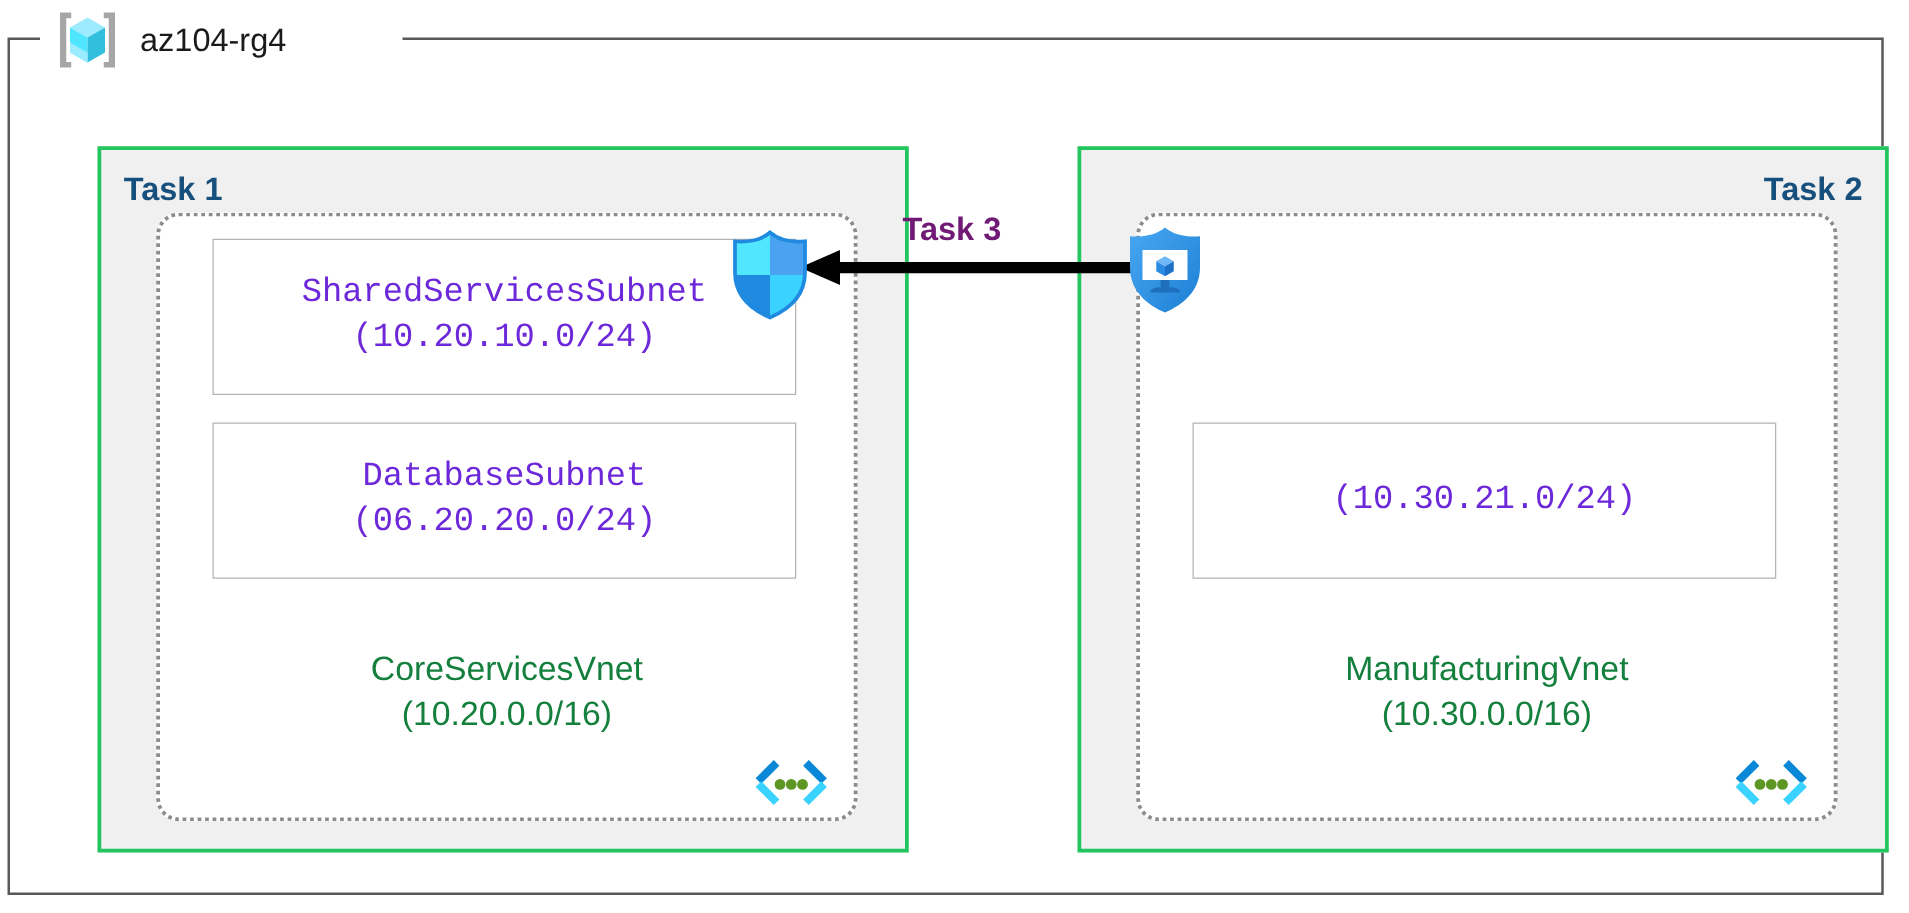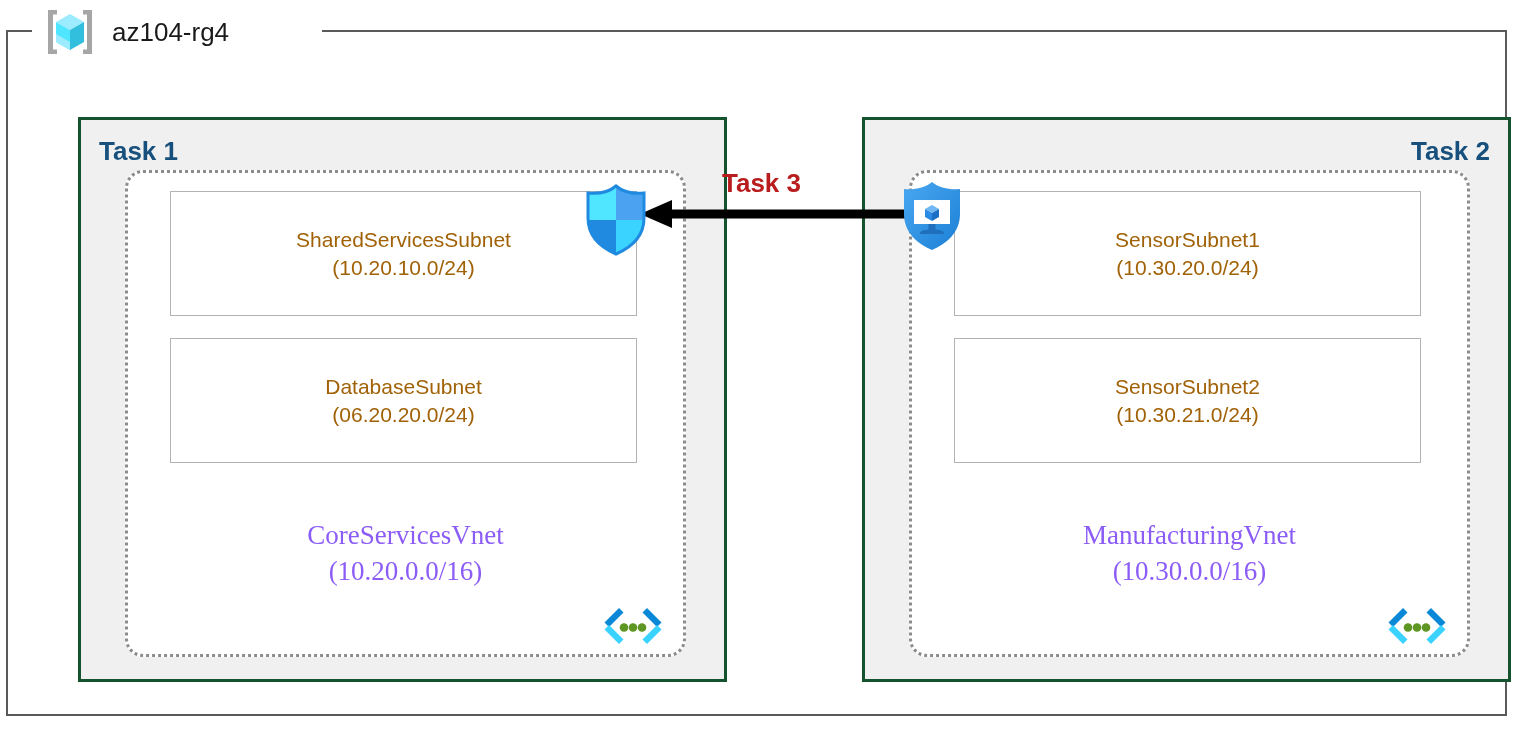"Task 1" .task-panel { border: 3px solid #14532d -> 3px solid #22c55e }
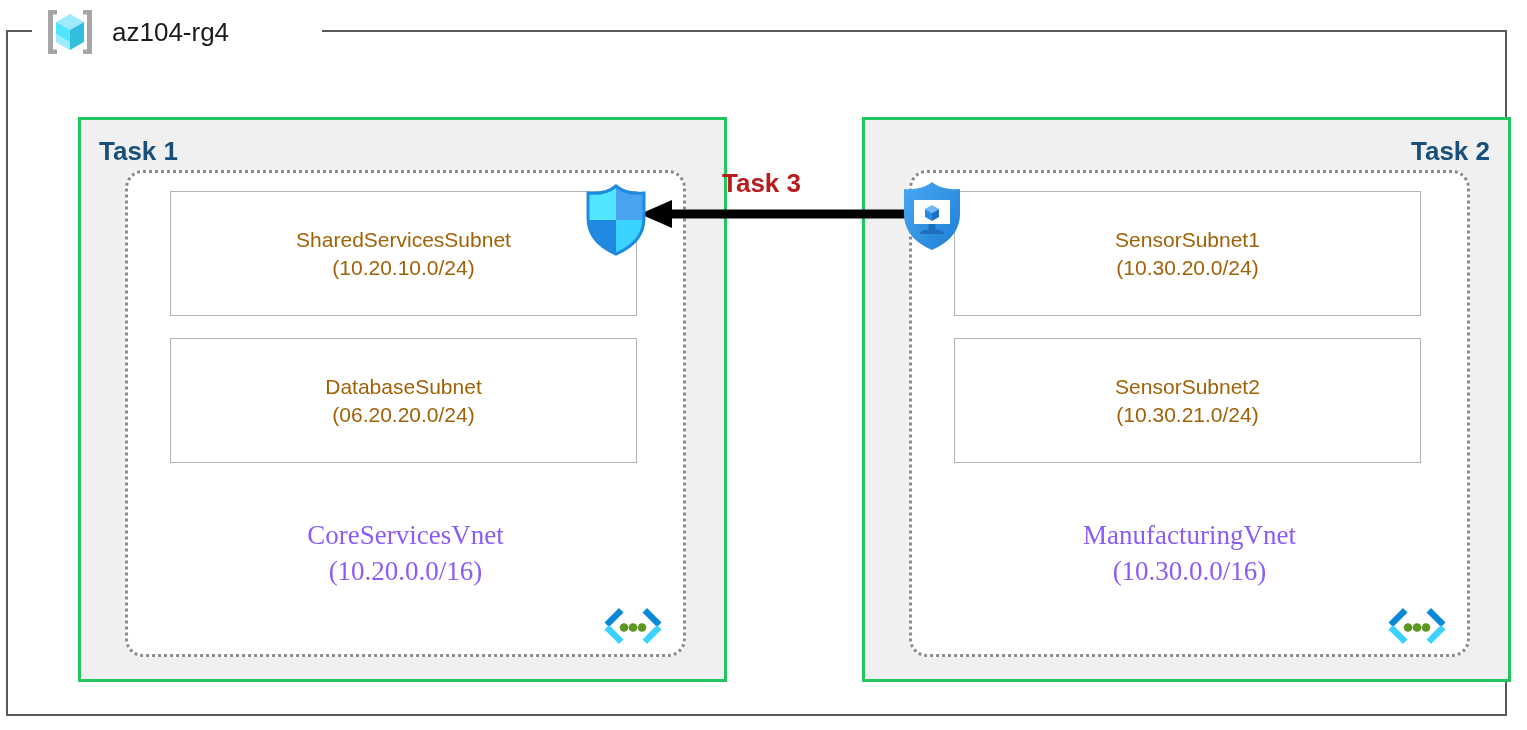"Task 3" .task3-label { color: #b91c1c -> #701a75 }
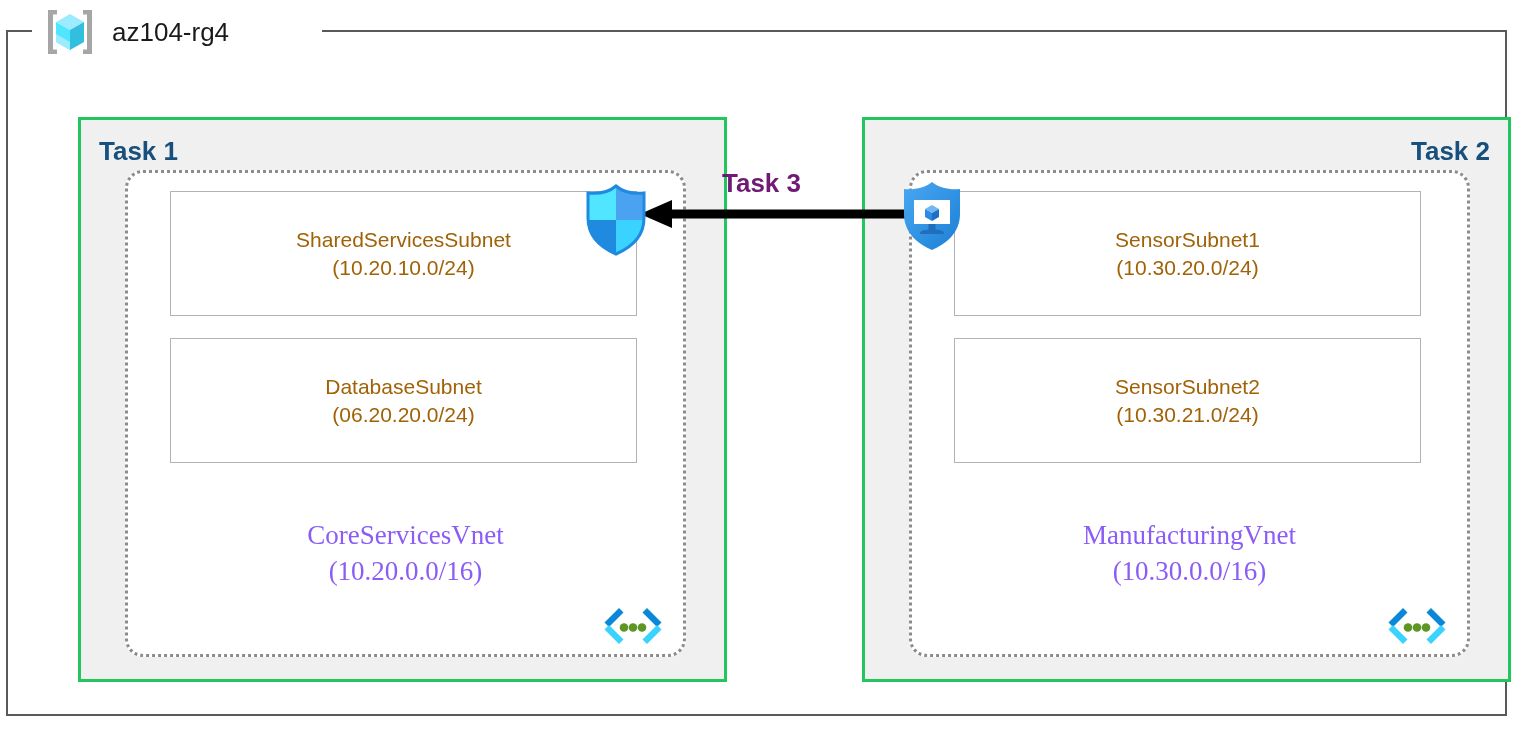"SharedServicesSubnet" .subnet-name, .subnet-cidr { color: #a16207 -> #6d28d9; font-family: Liberation Sans, sans-serif -> Liberation Mono, monospace; font-size: 21px -> 27px }
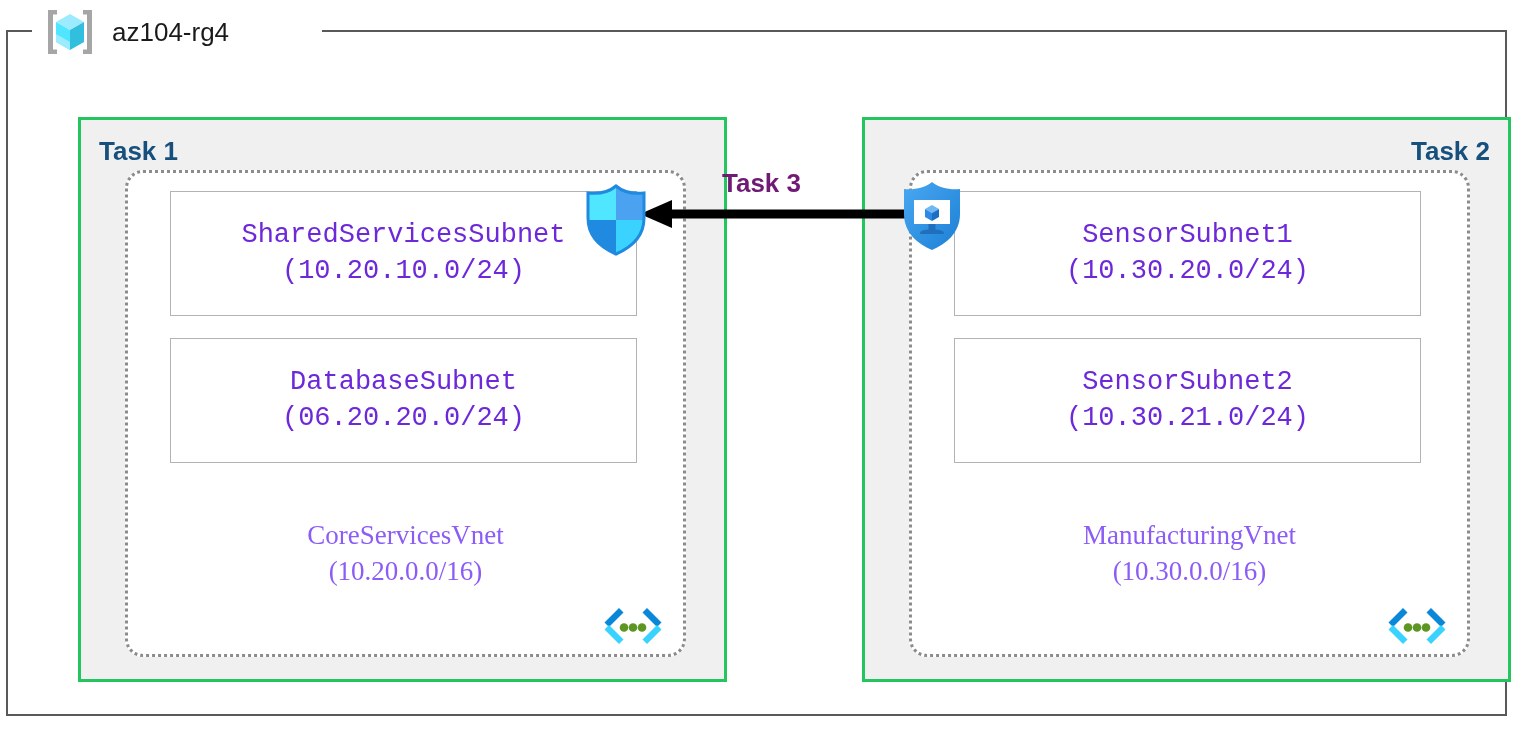"SensorSubnet1" div.subnet-box { html: <div> <span>SensorSubnet1</span> <span>(10.30.20.0/24)</span> </div> -> none }
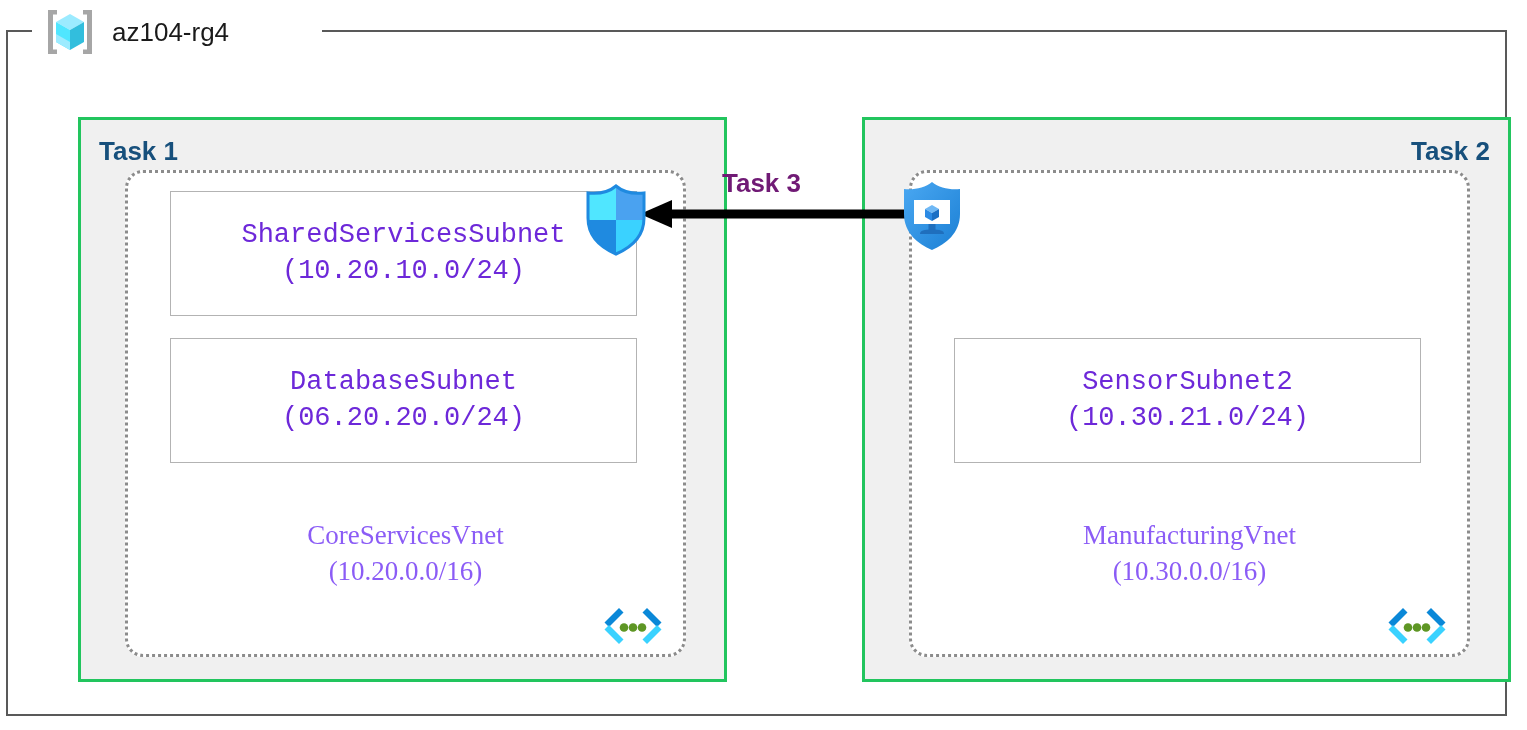"SensorSubnet2" span.subnet-name { html: <span>SensorSubnet2</span> -> none }
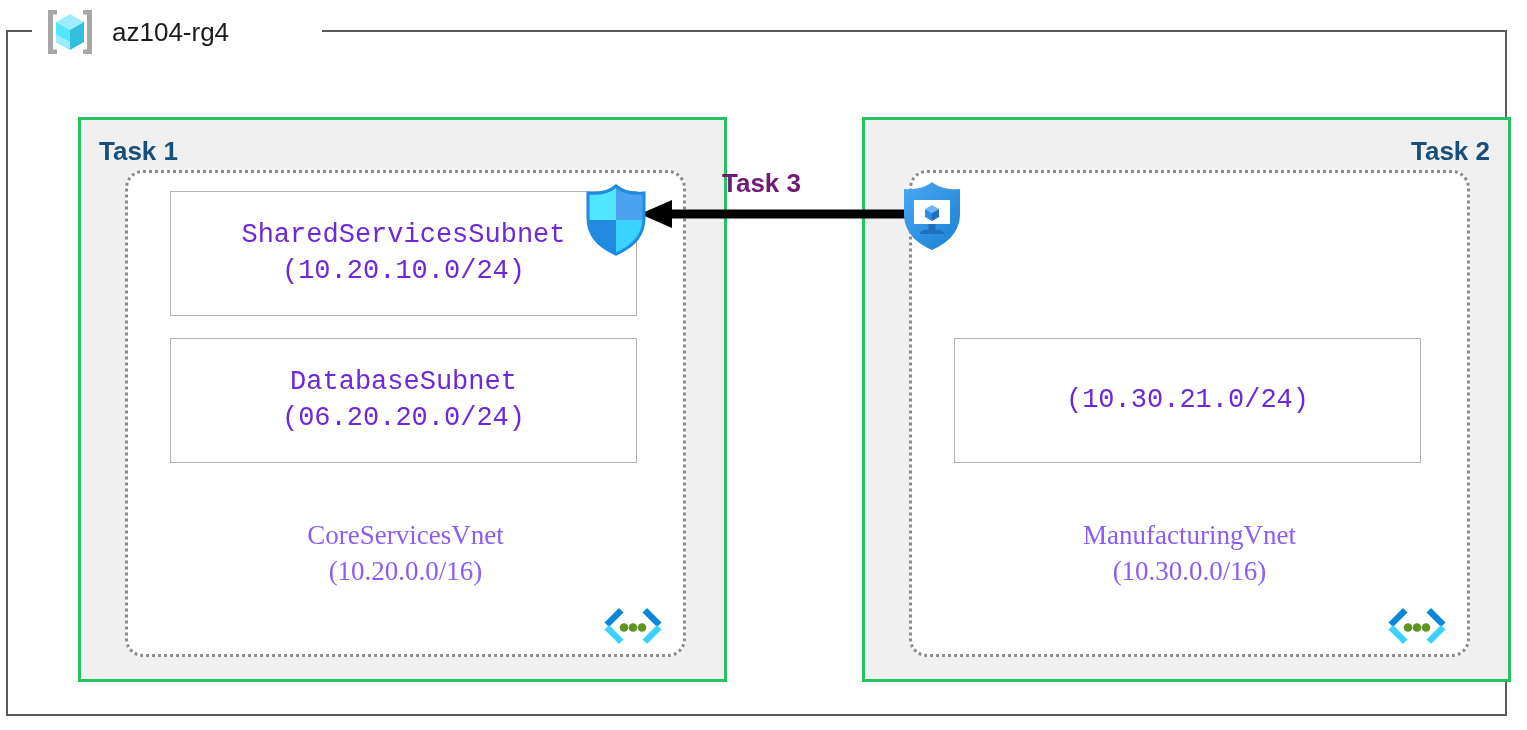"CoreServicesVnet" .vnet-name, .vnet-cidr { color: #8b5cf6 -> #15803d; font-family: Liberation Serif, serif -> Liberation Sans, sans-serif }
